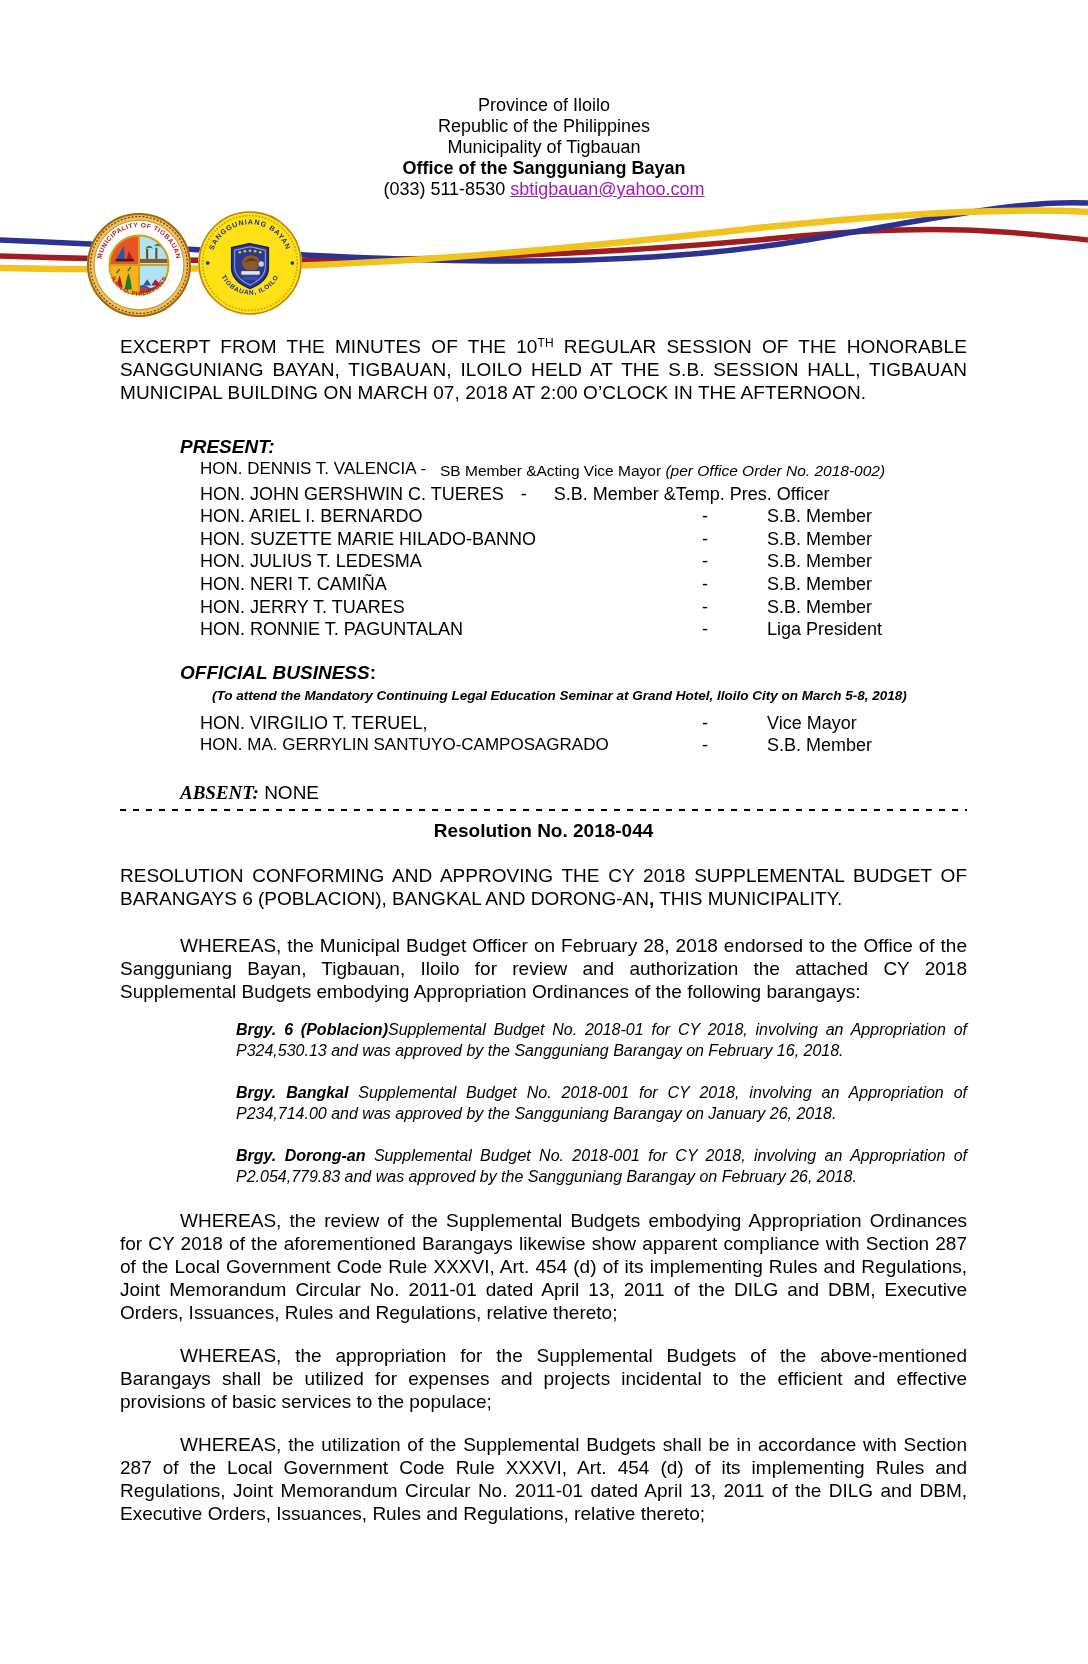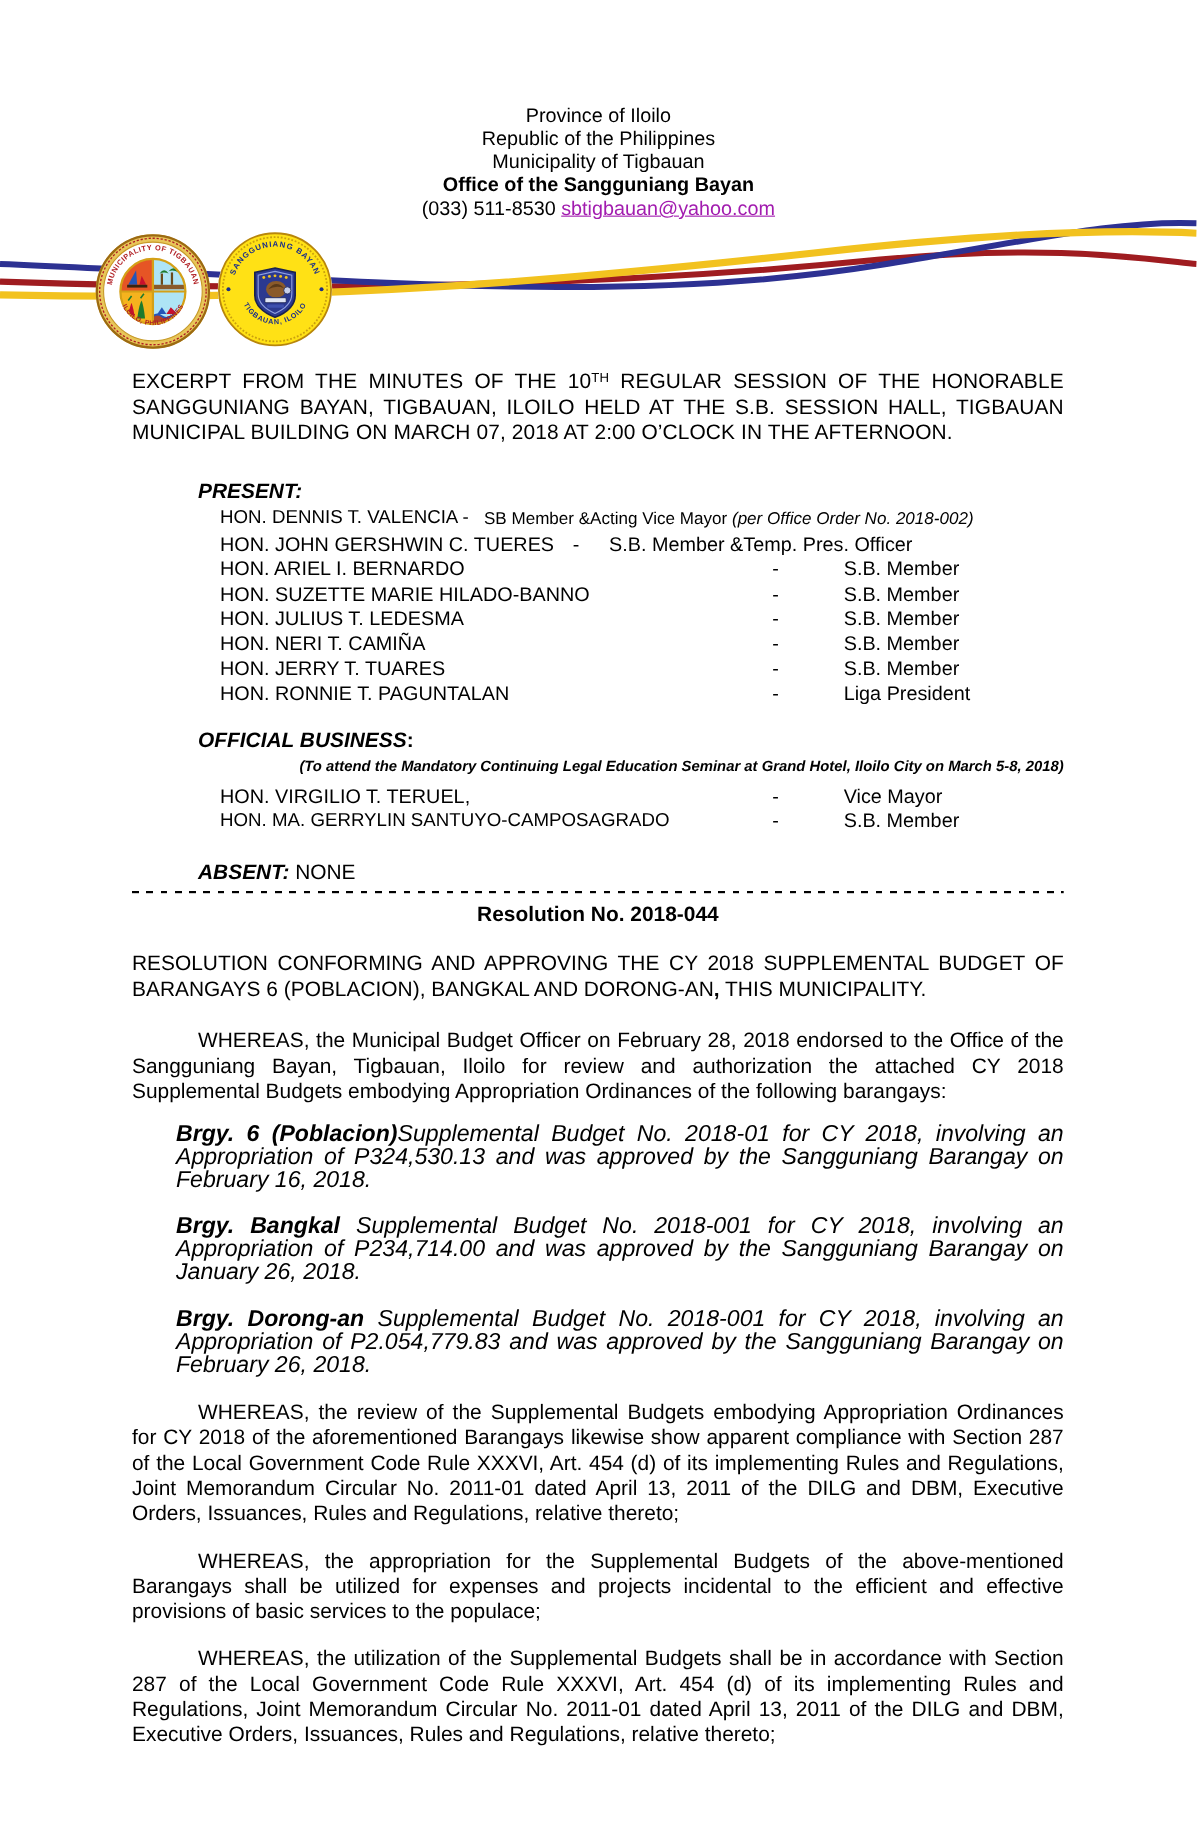"(To attend the Mandatory Continuing" .ob-note { text-align: right -> none }
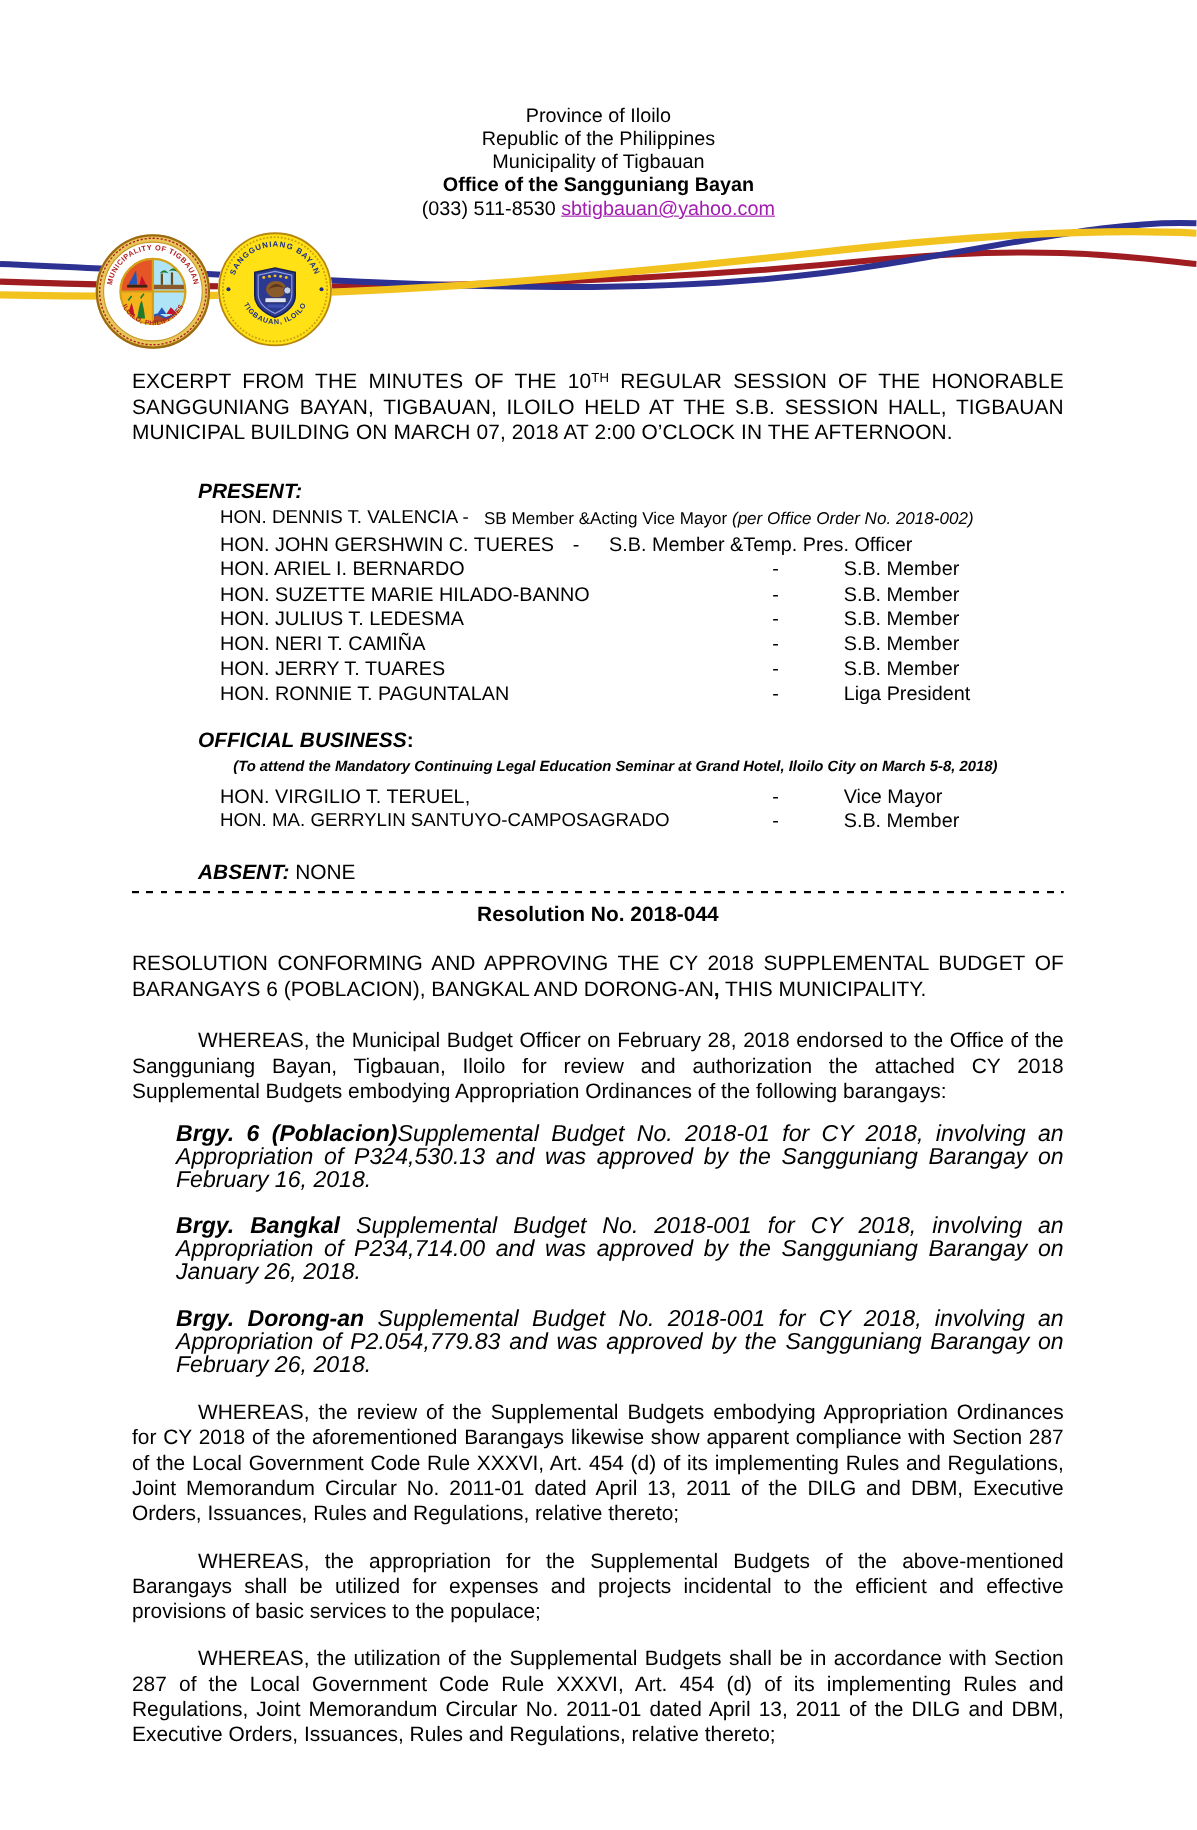"ABSENT:" .absent-line .h { font-family: none -> Liberation Serif, serif }
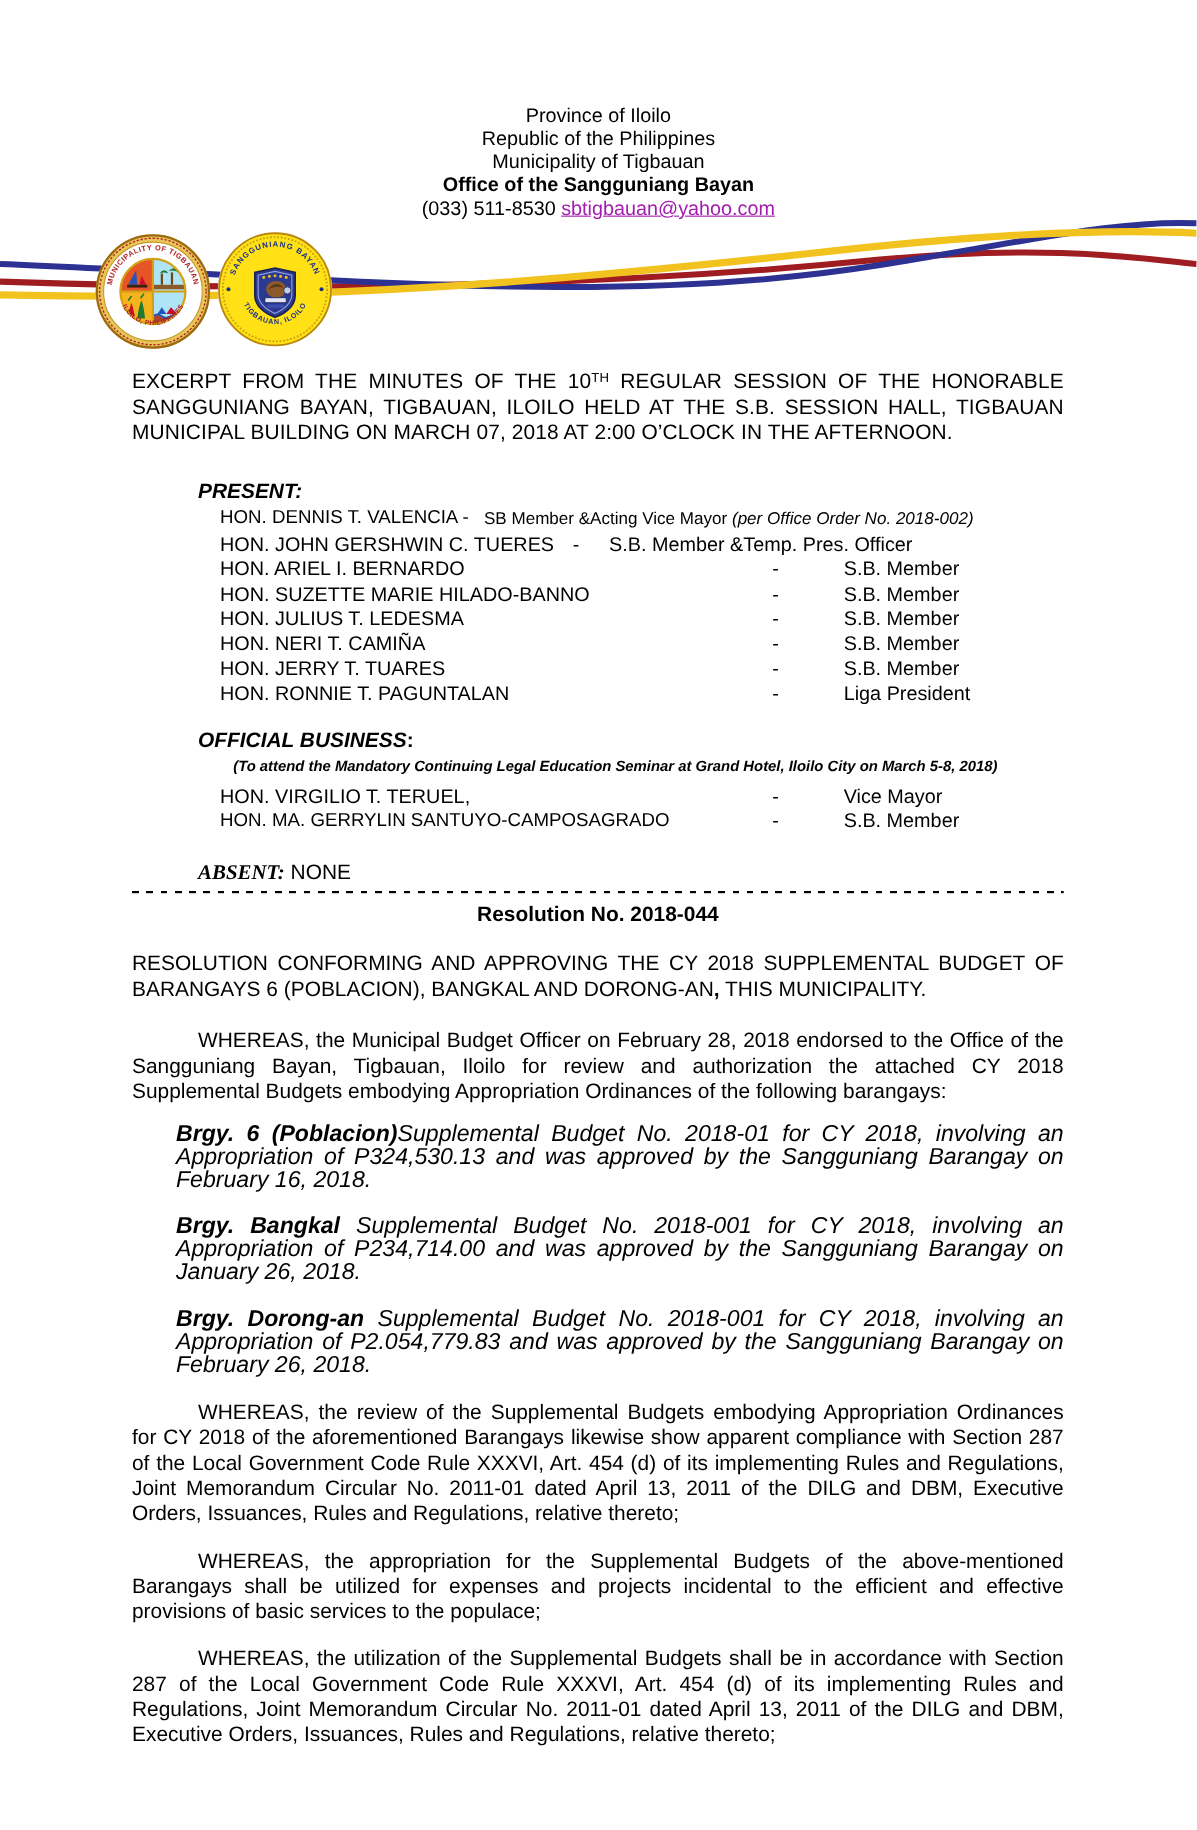"Brgy. 6 (Poblacion)Supplemental Budget" .brgy { font-size: 21px -> 16px; margin-left: 40px -> 116px }
